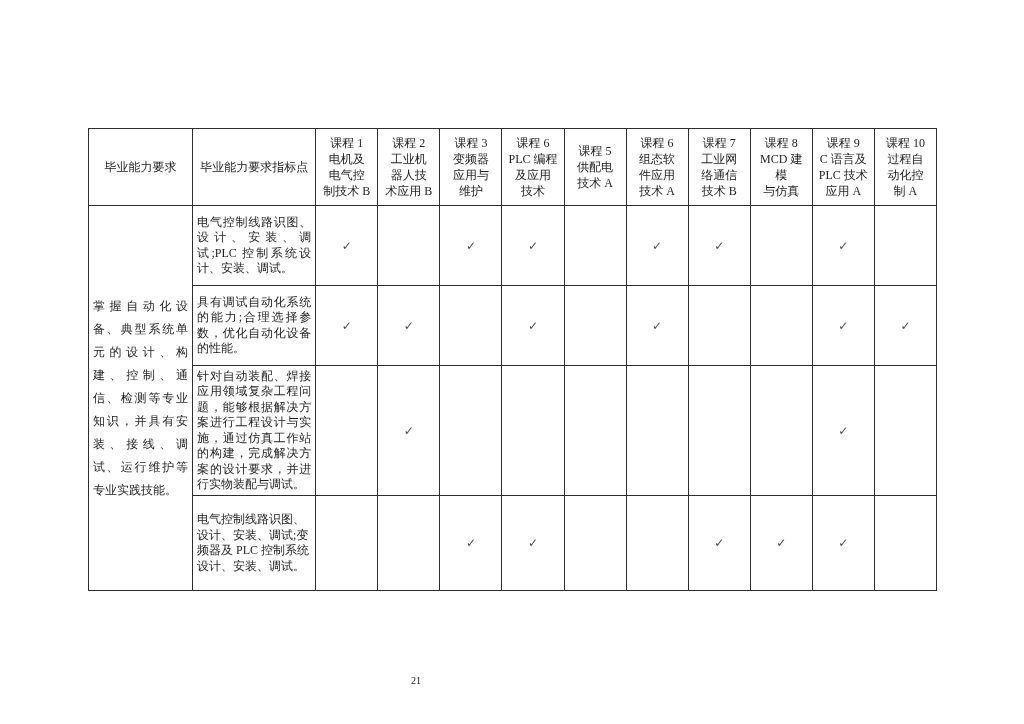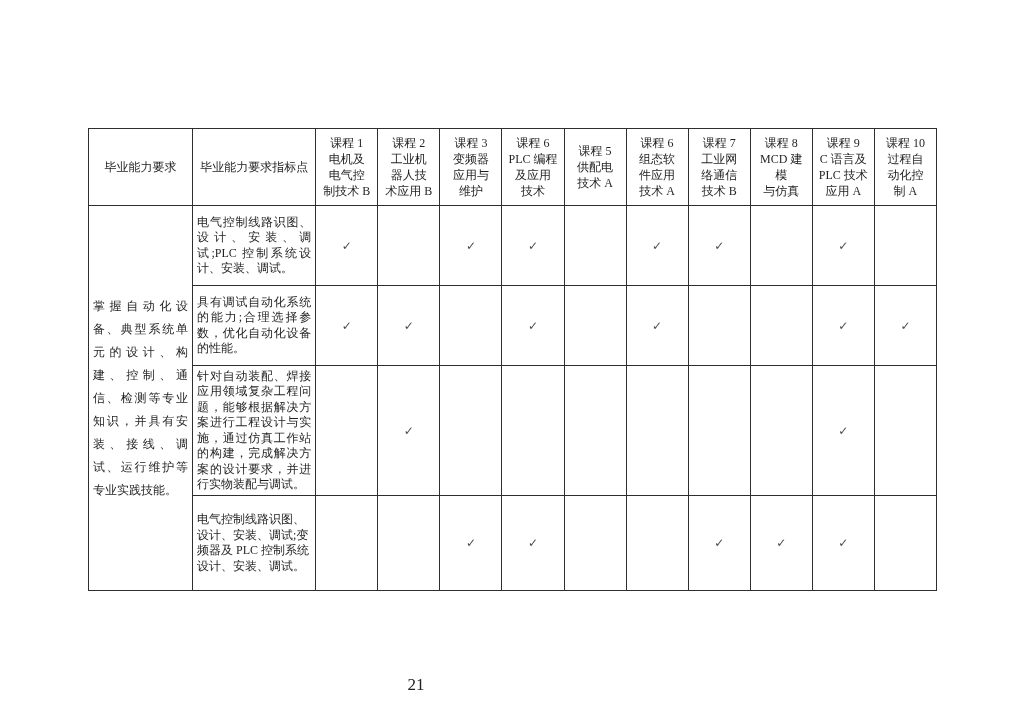"21" .page-number { font-size: 17px -> 10px }
